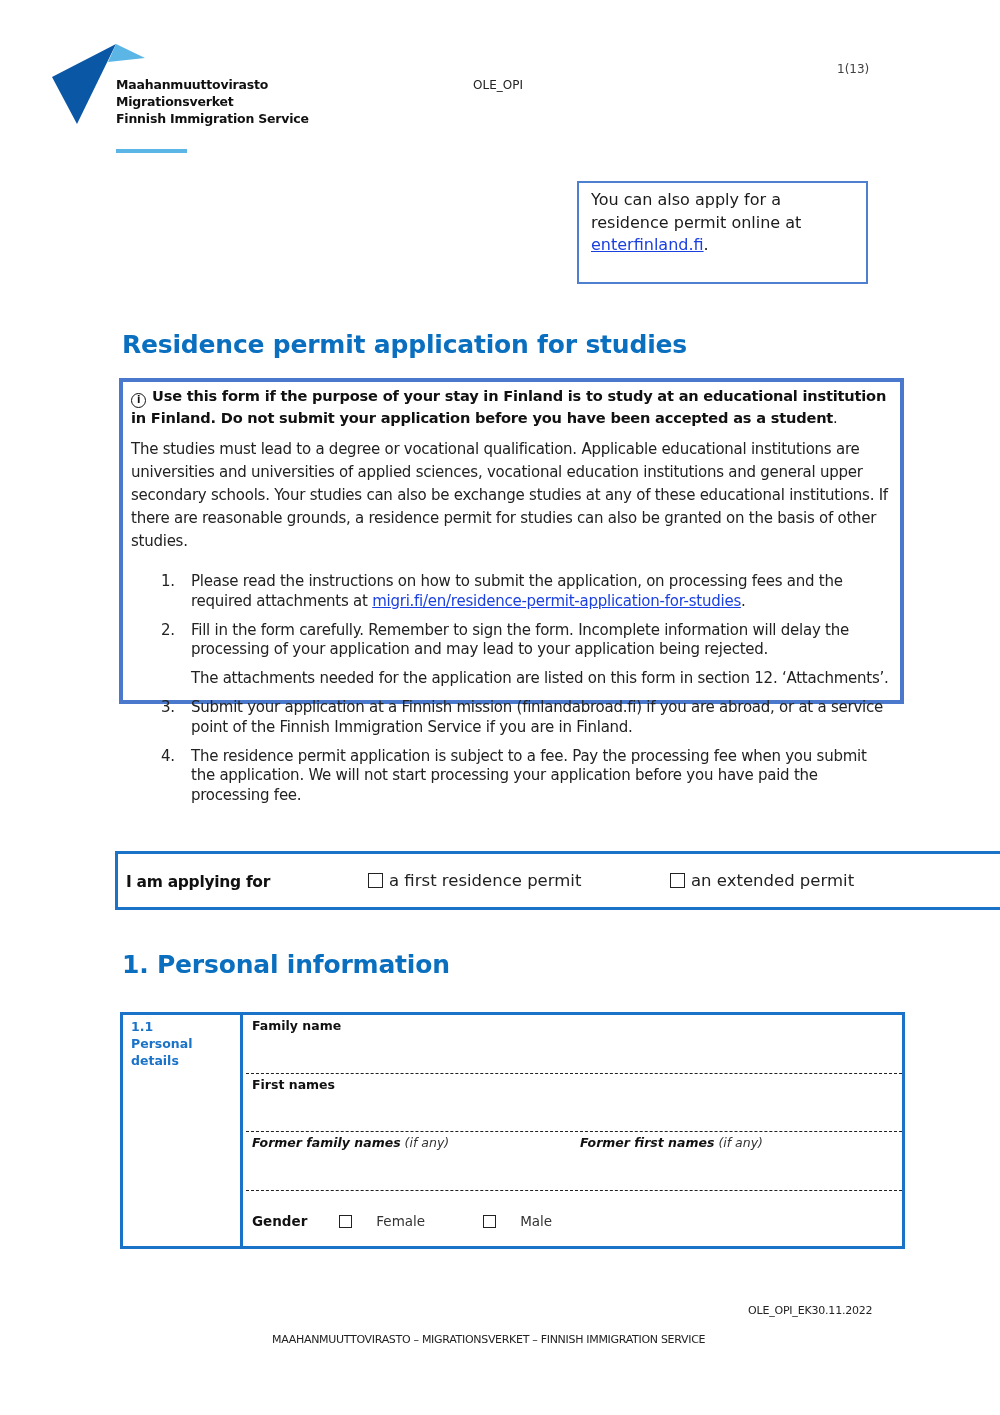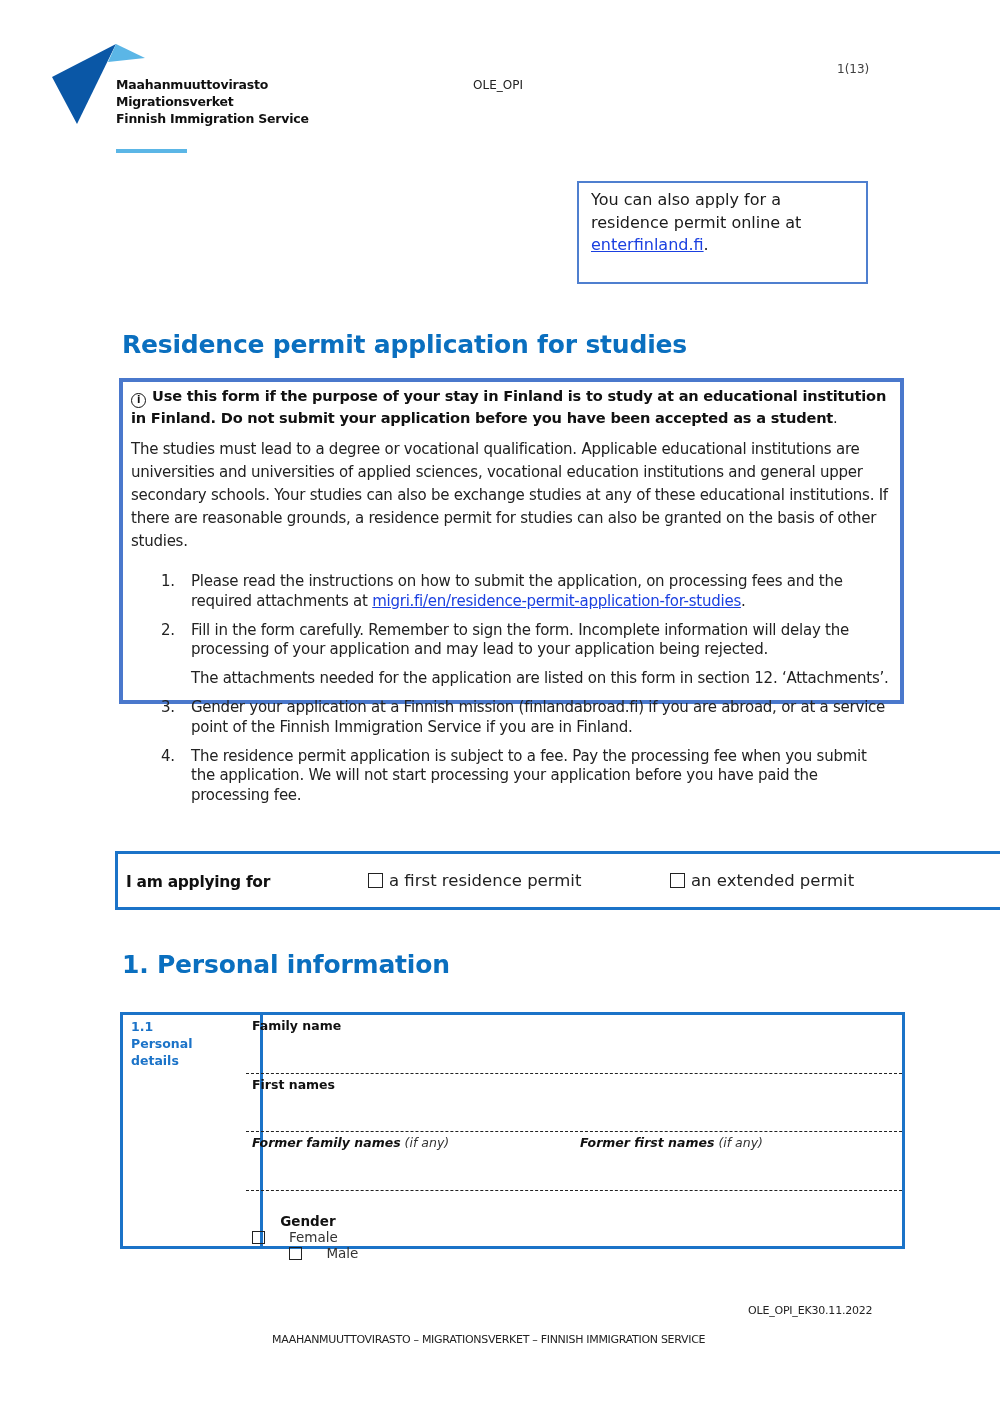"Gender your application at a" span { text: Gender -> Submit }
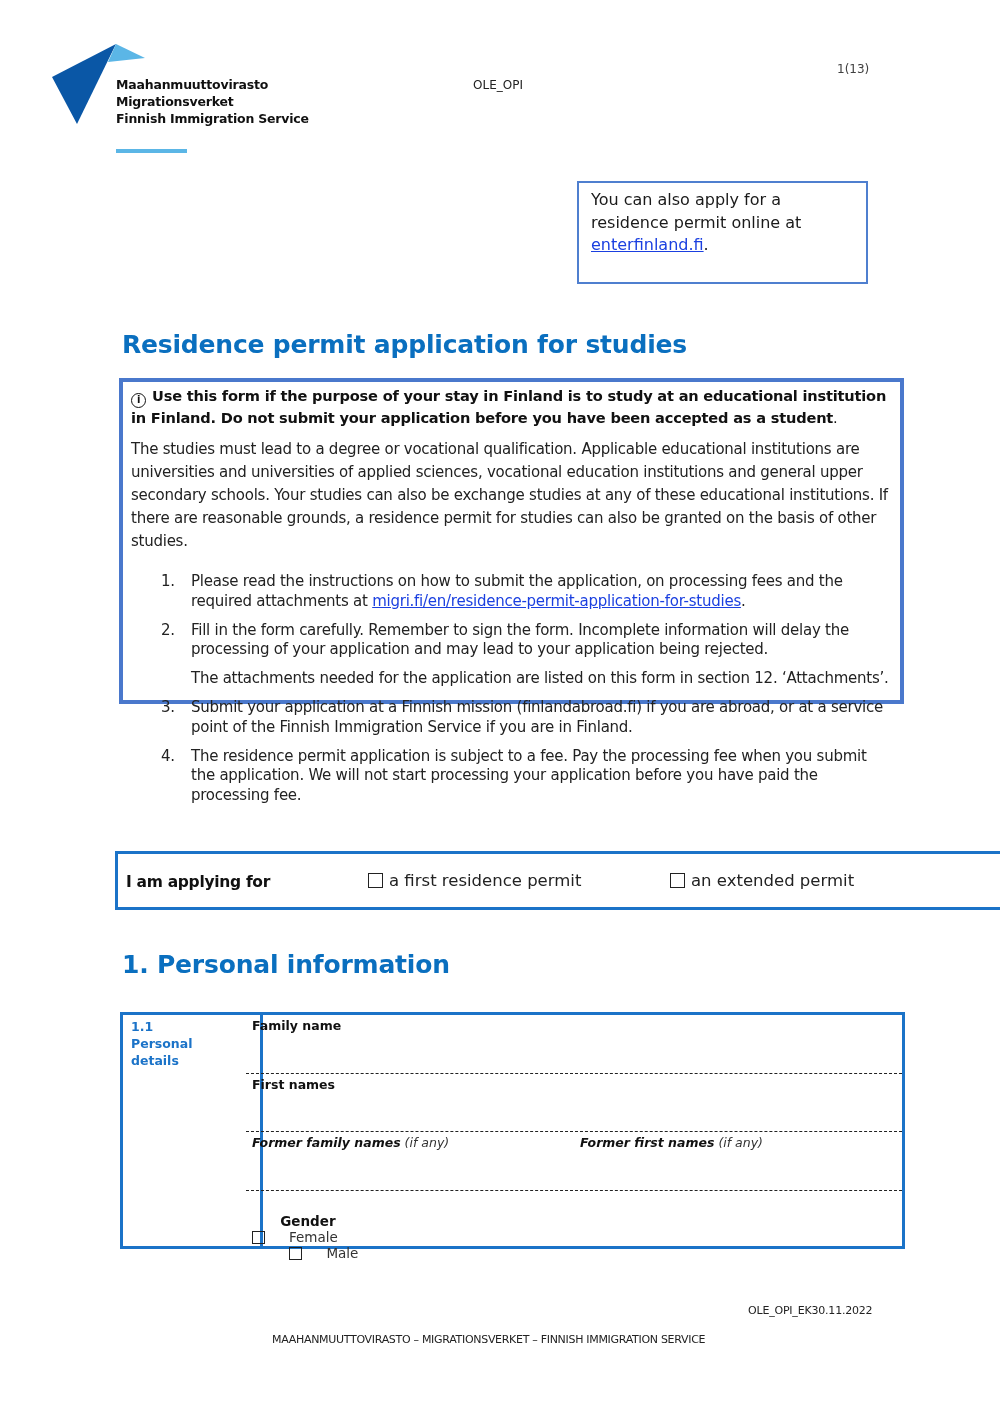"1.1" .pd-side { width: 140px -> 120px }
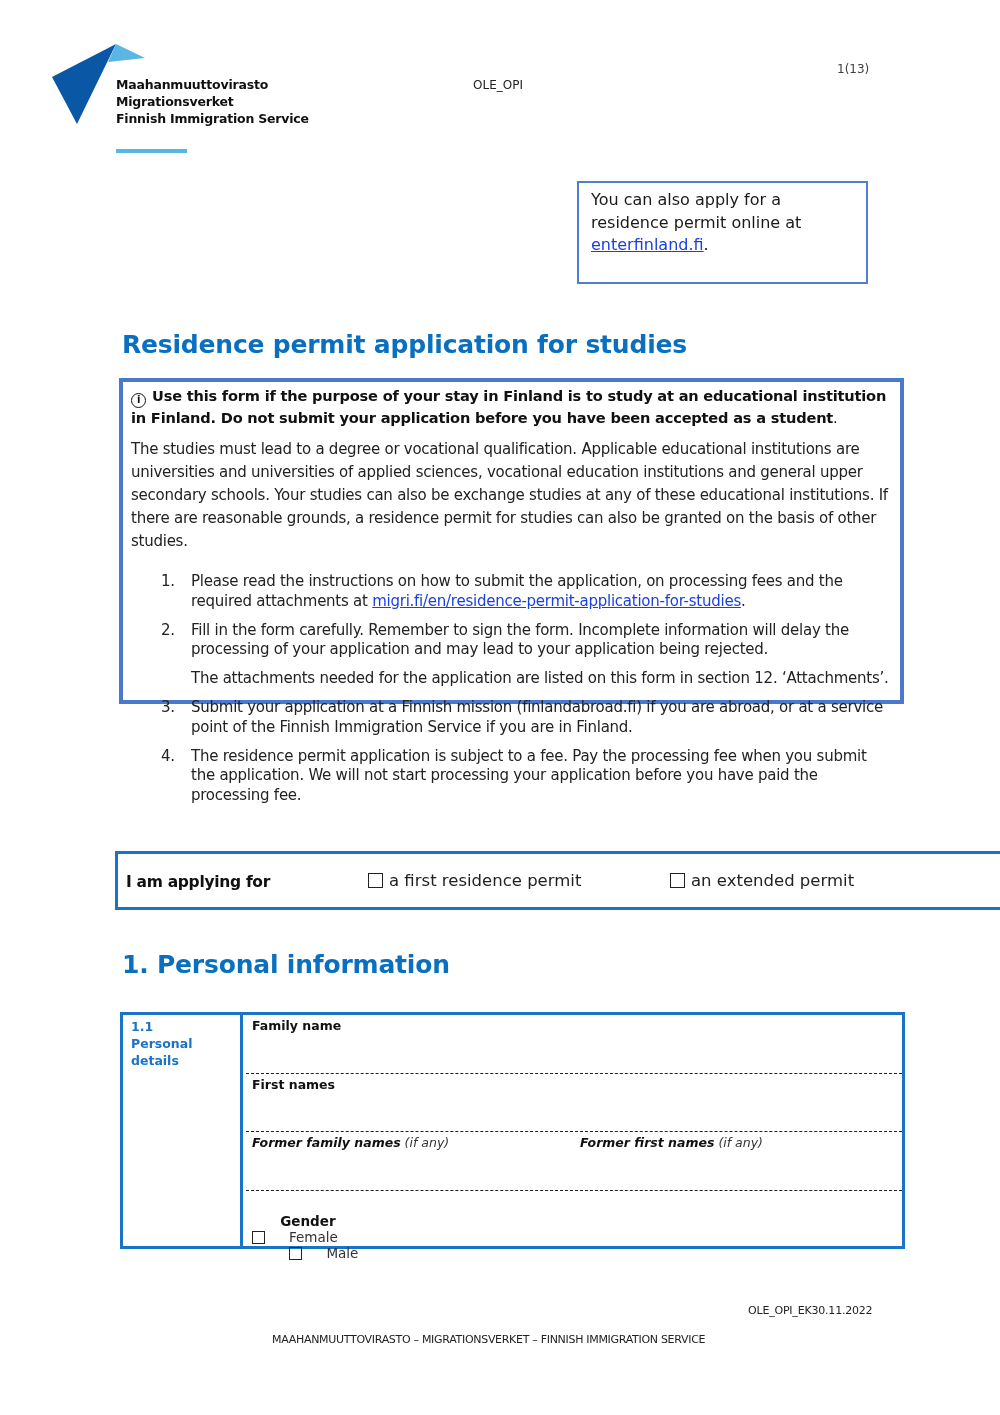"Gender" .gender { flex-direction: column -> none }
